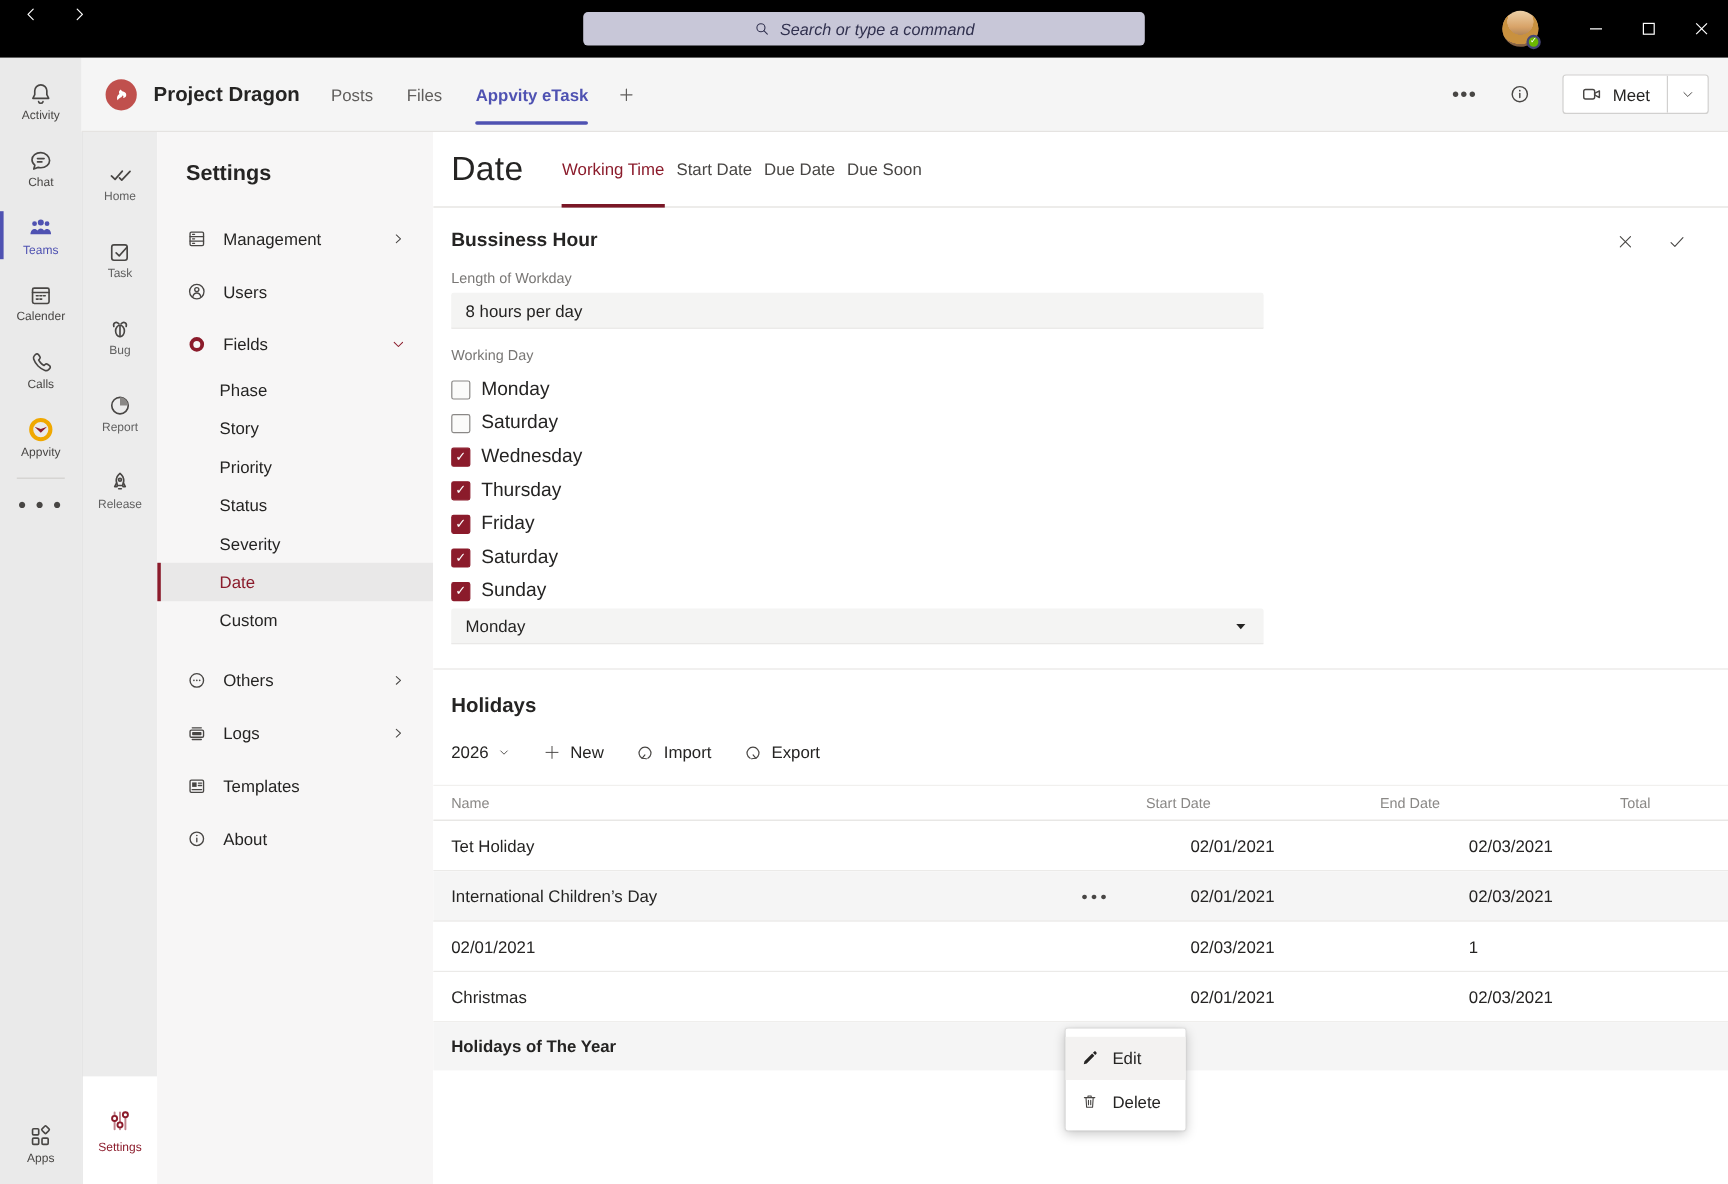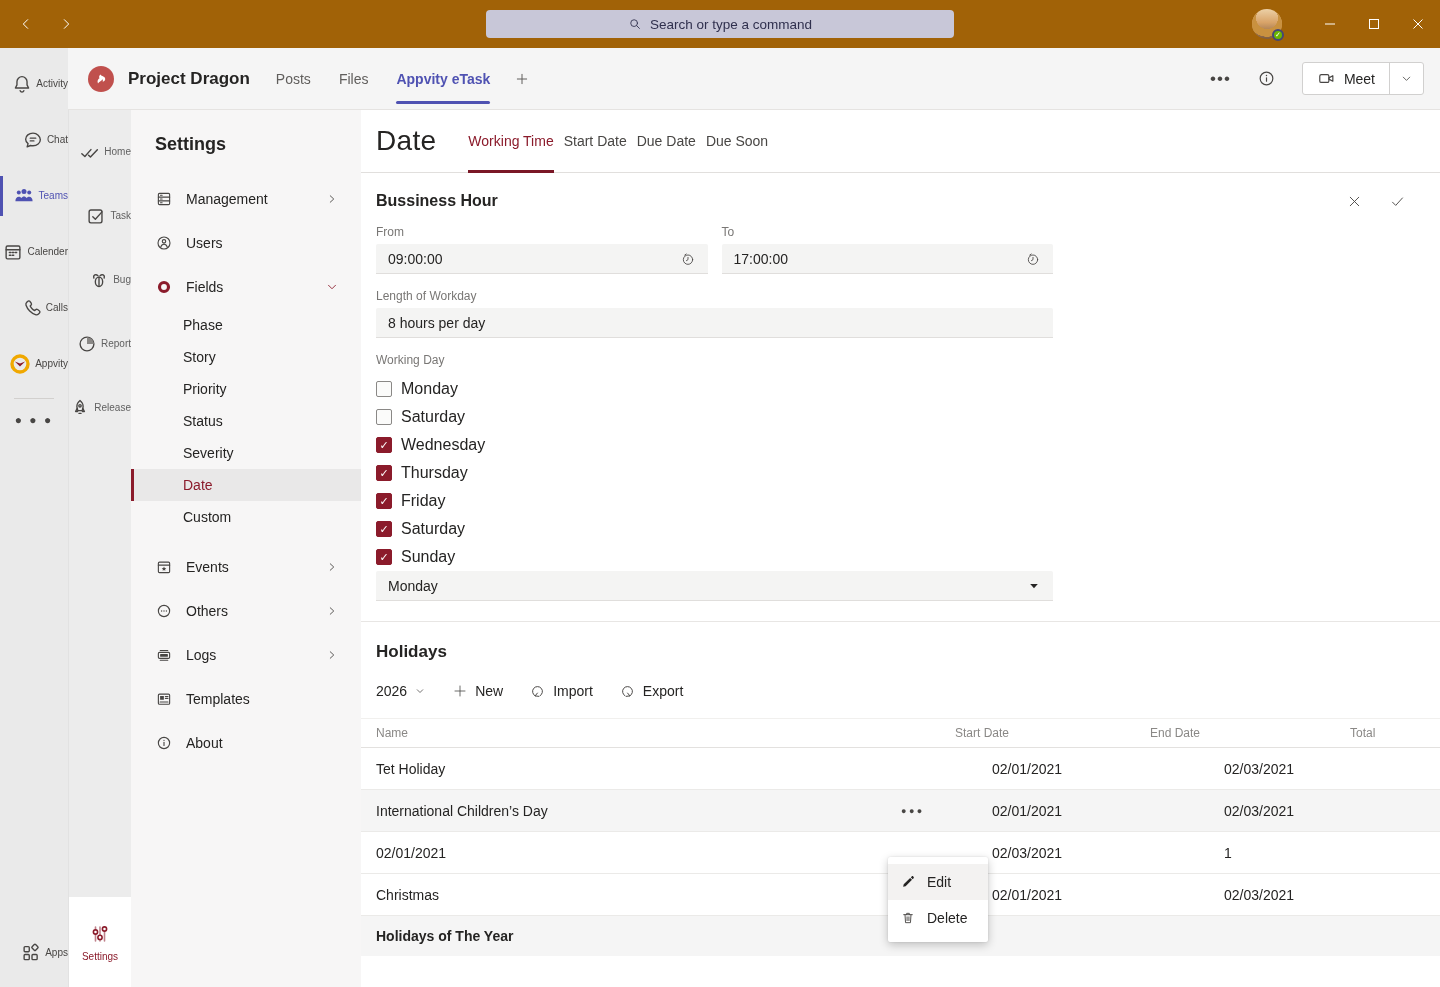"Search or type a command" .titlebar { align-items: center -> flex-start; background: #a16207 -> #000000; font-style: none -> italic }
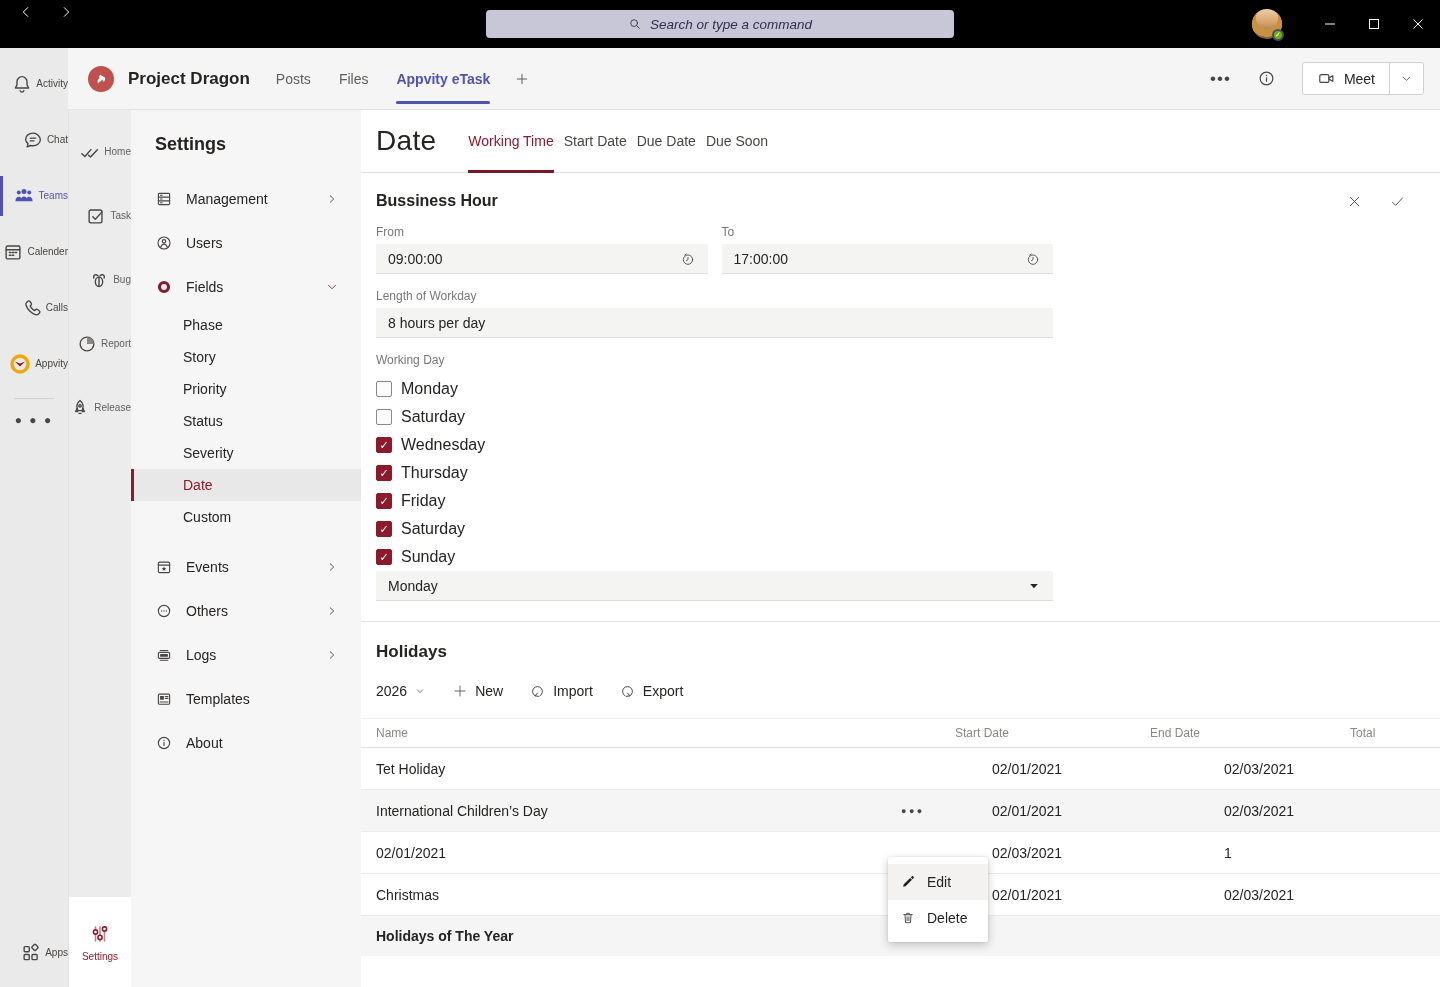"Activity" .rail-item { flex-direction: row -> column; justify-content: flex-end -> center }
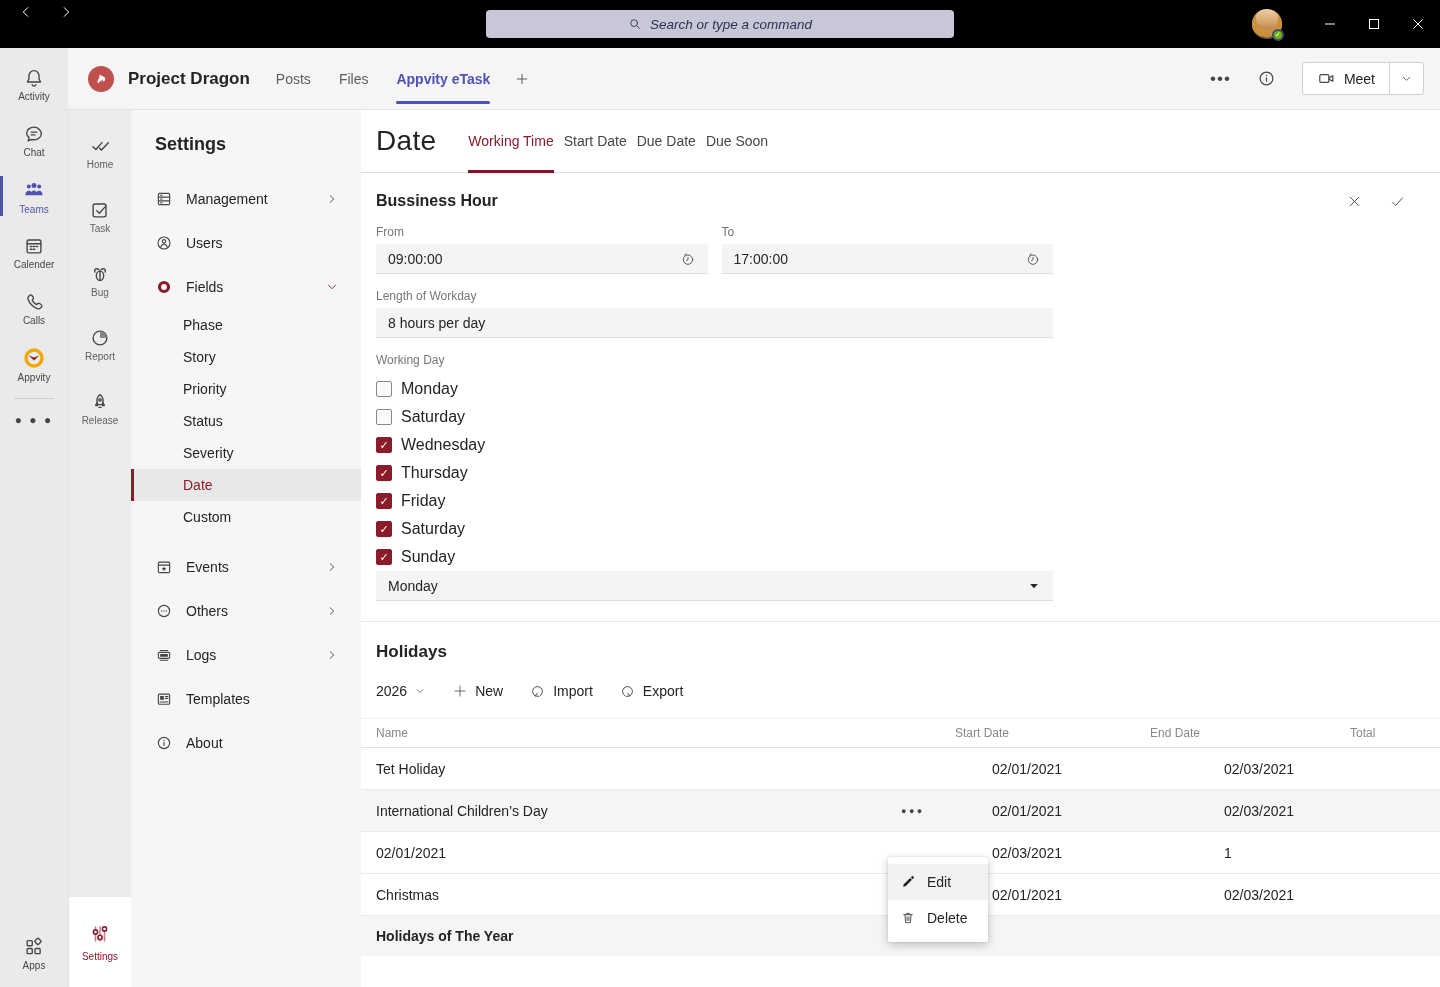"From" div.f-row { html: <div> <div> <div>From</div> <div> <span>09:00:00</span> <svg> <circle></circle> <path></path> </svg> </div> </div> <div> <div>To</div> <div> <span>17:00:00</span> <svg> <circle></circle> <path></path> </svg> </div> </div> </div> -> none }
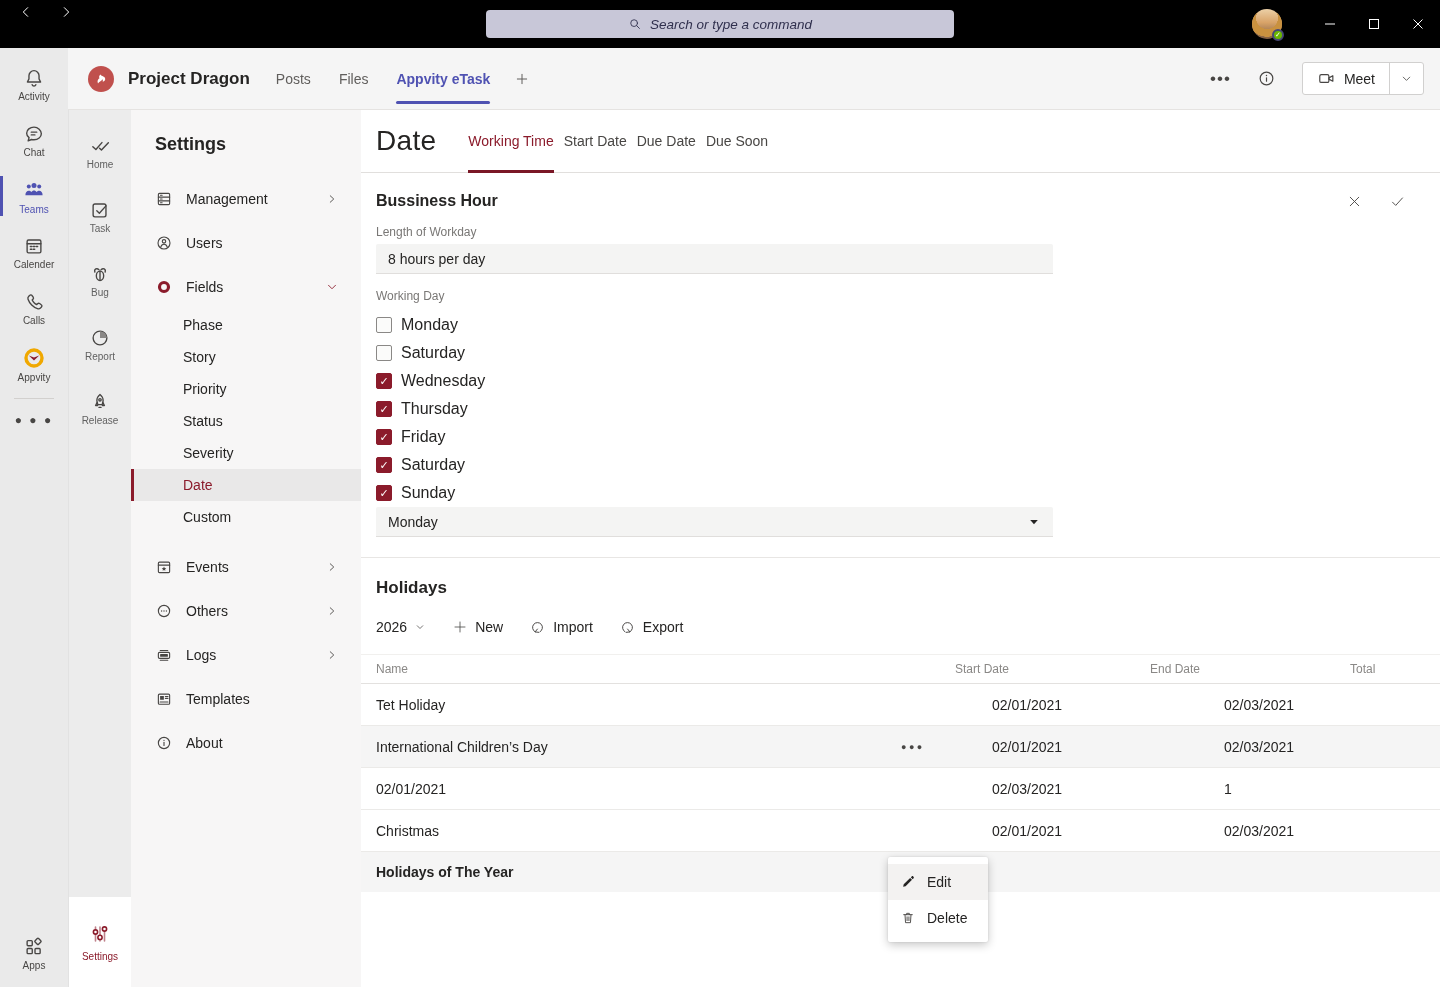"Events" div.sn-item { html: <div> <svg> <rect></rect> <path></path> <path></path> </svg> <span>Events</span> <svg> <path></path> </svg> </div> -> none }
